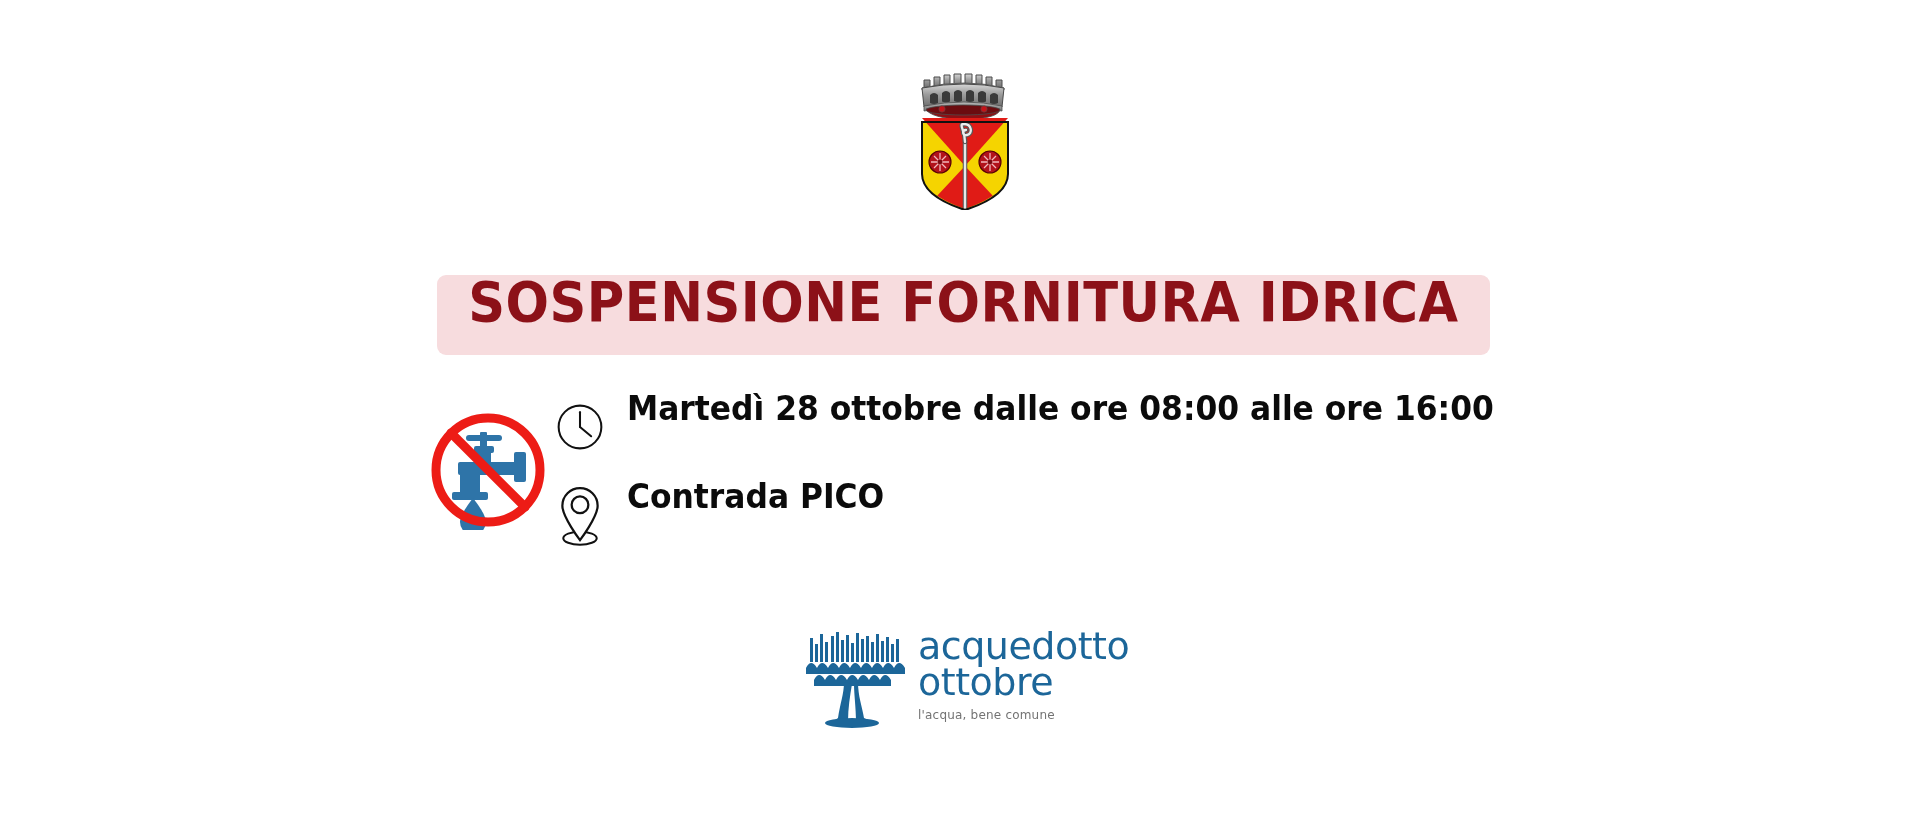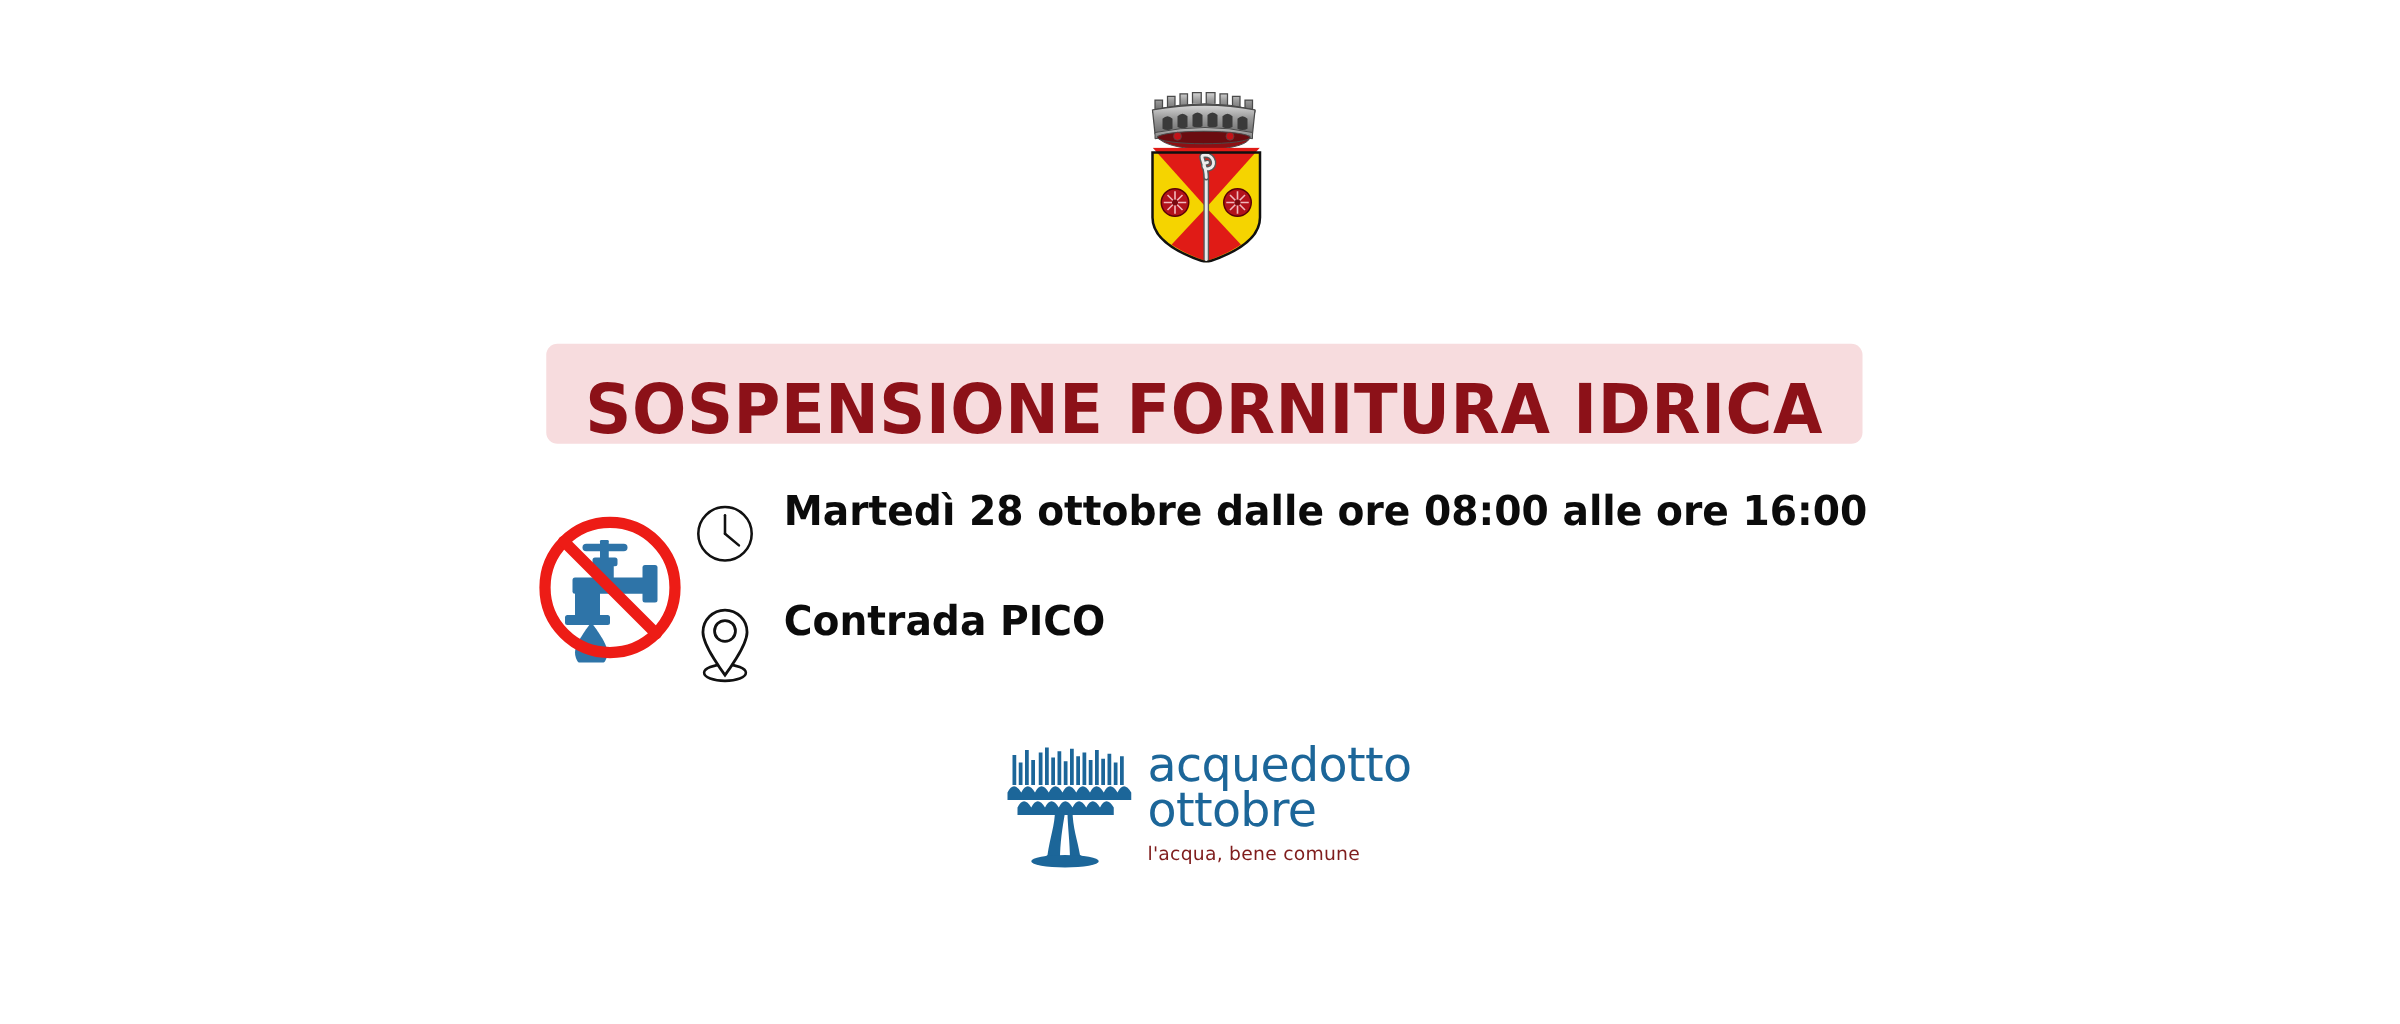"SOSPENSIONE FORNITURA IDRICA" .title-banner { align-items: flex-end -> flex-start }
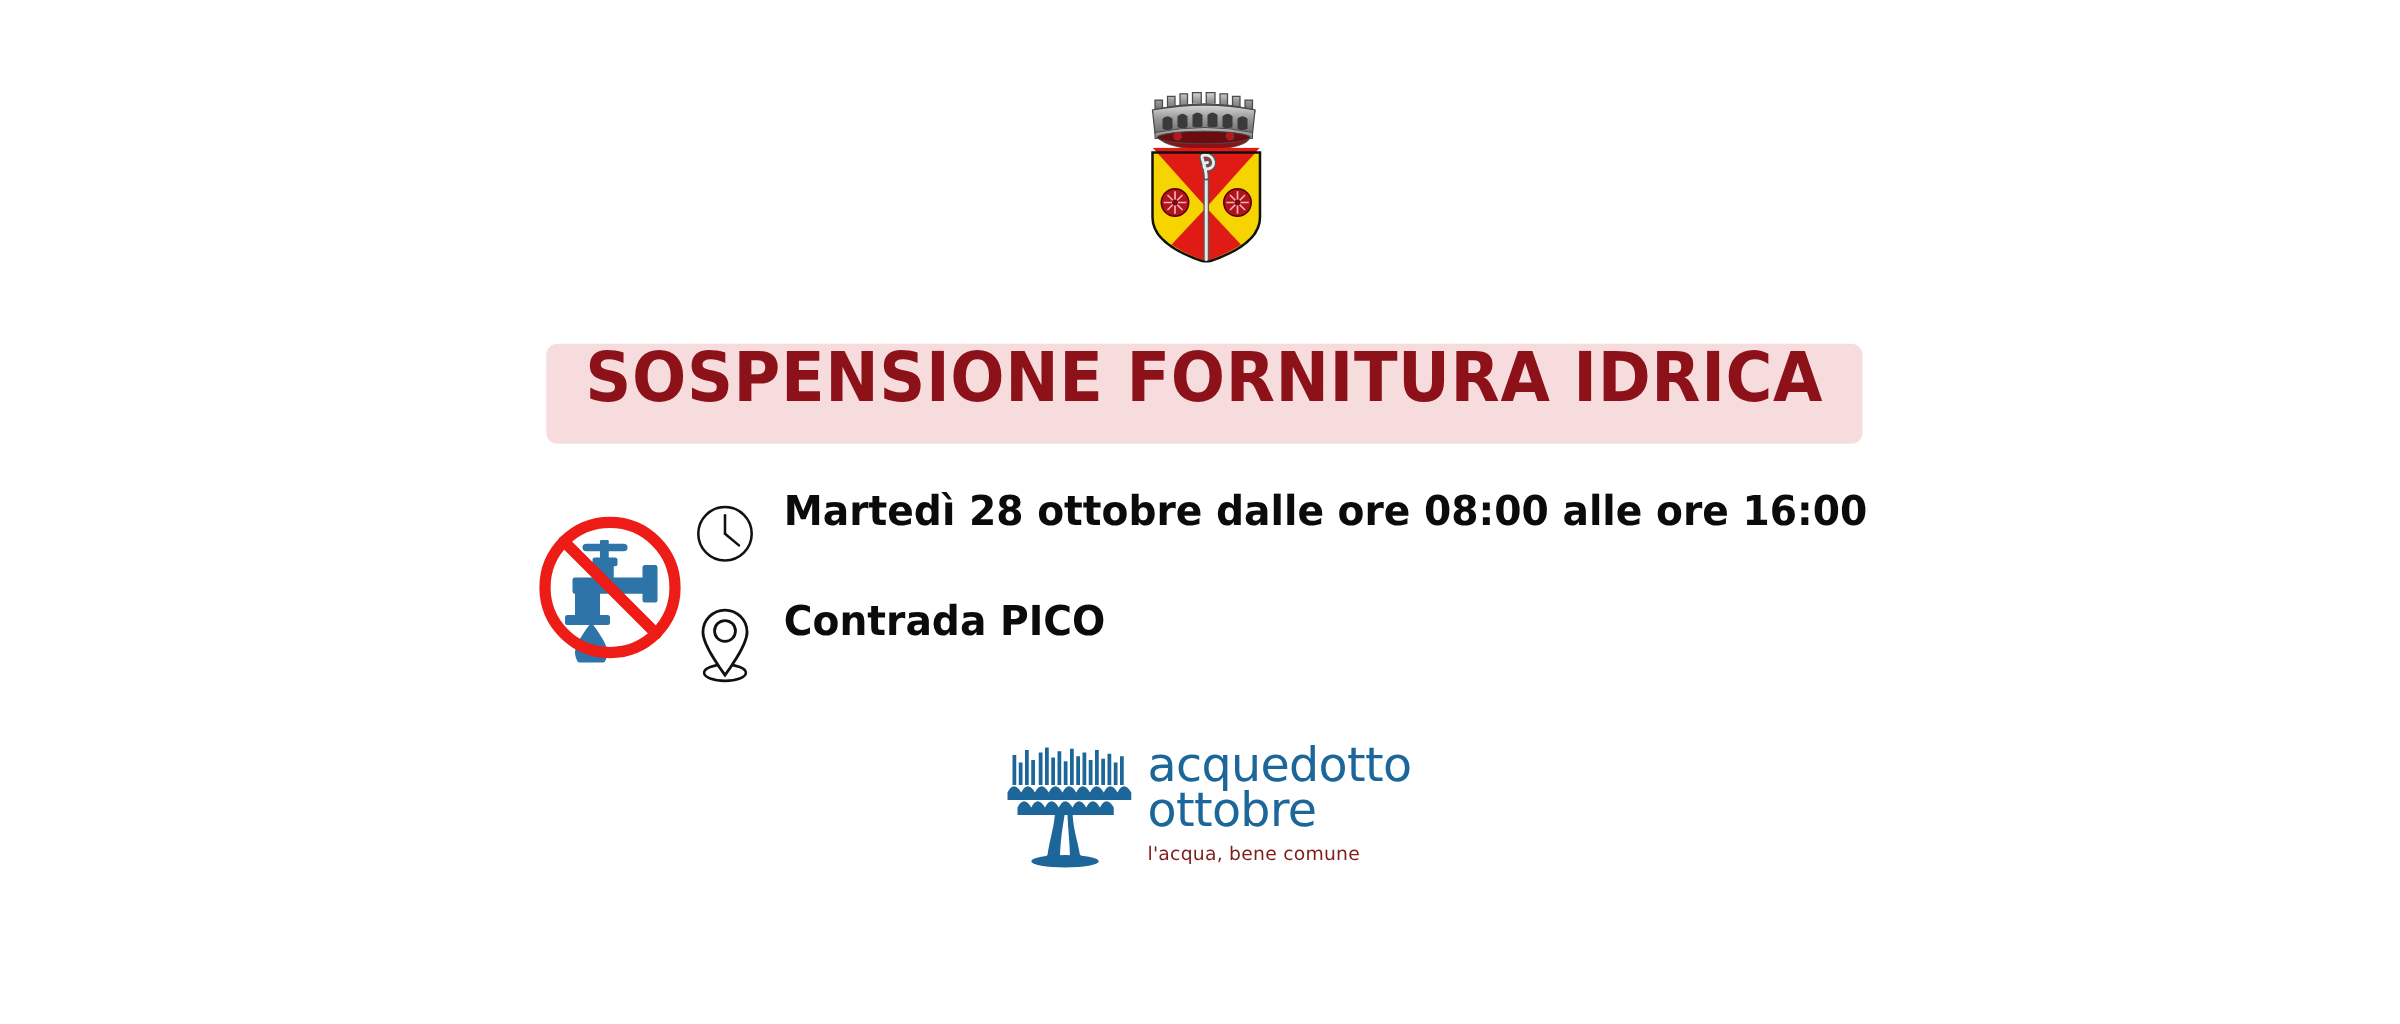"acquedotto" .aqp-logo { top: 588px -> 622px }
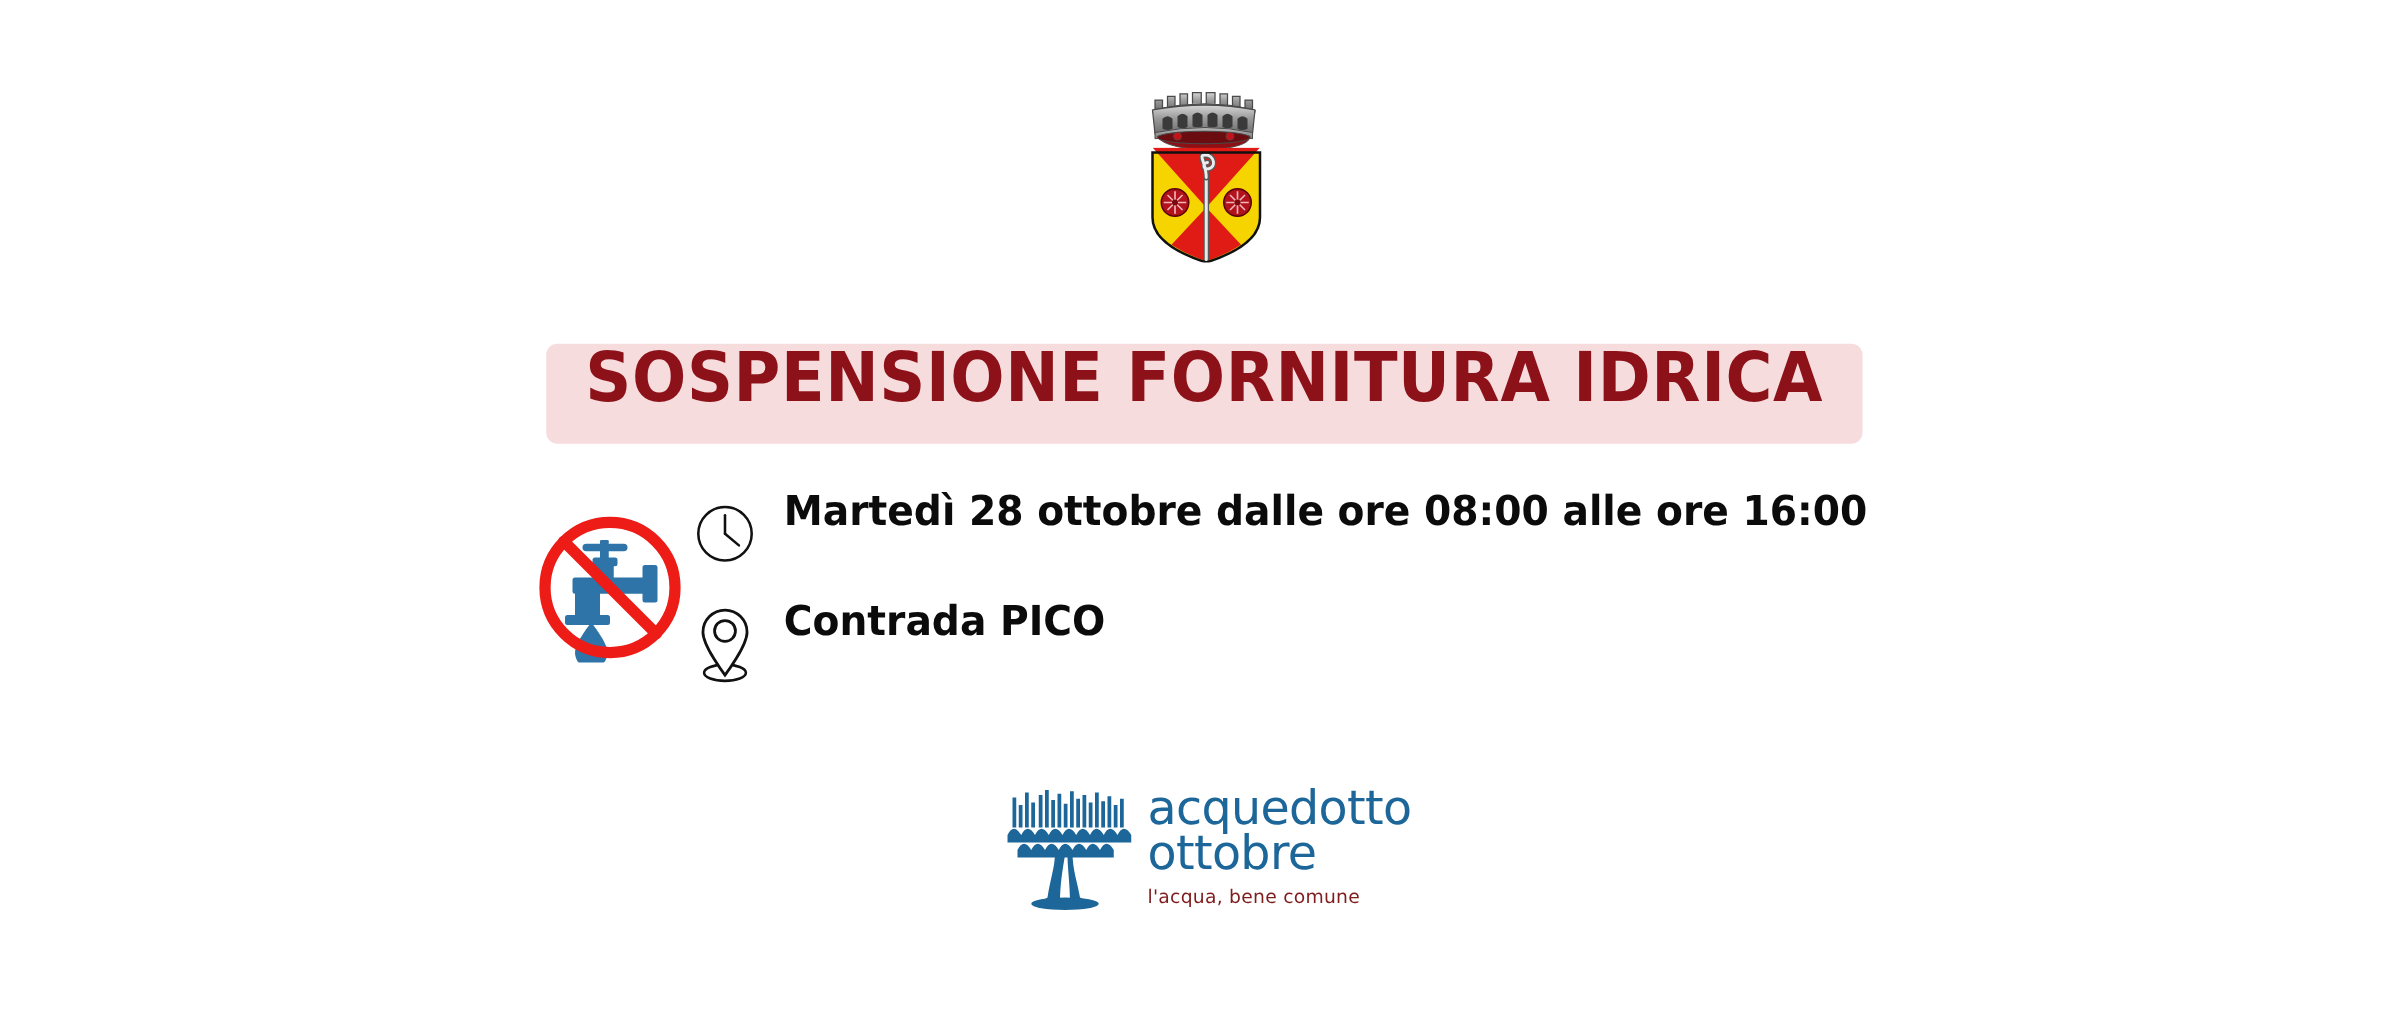"l'acqua, bene comune" .aqp-tag { color: #7f1d1d -> #737373; font-size: 15px -> 12px }
